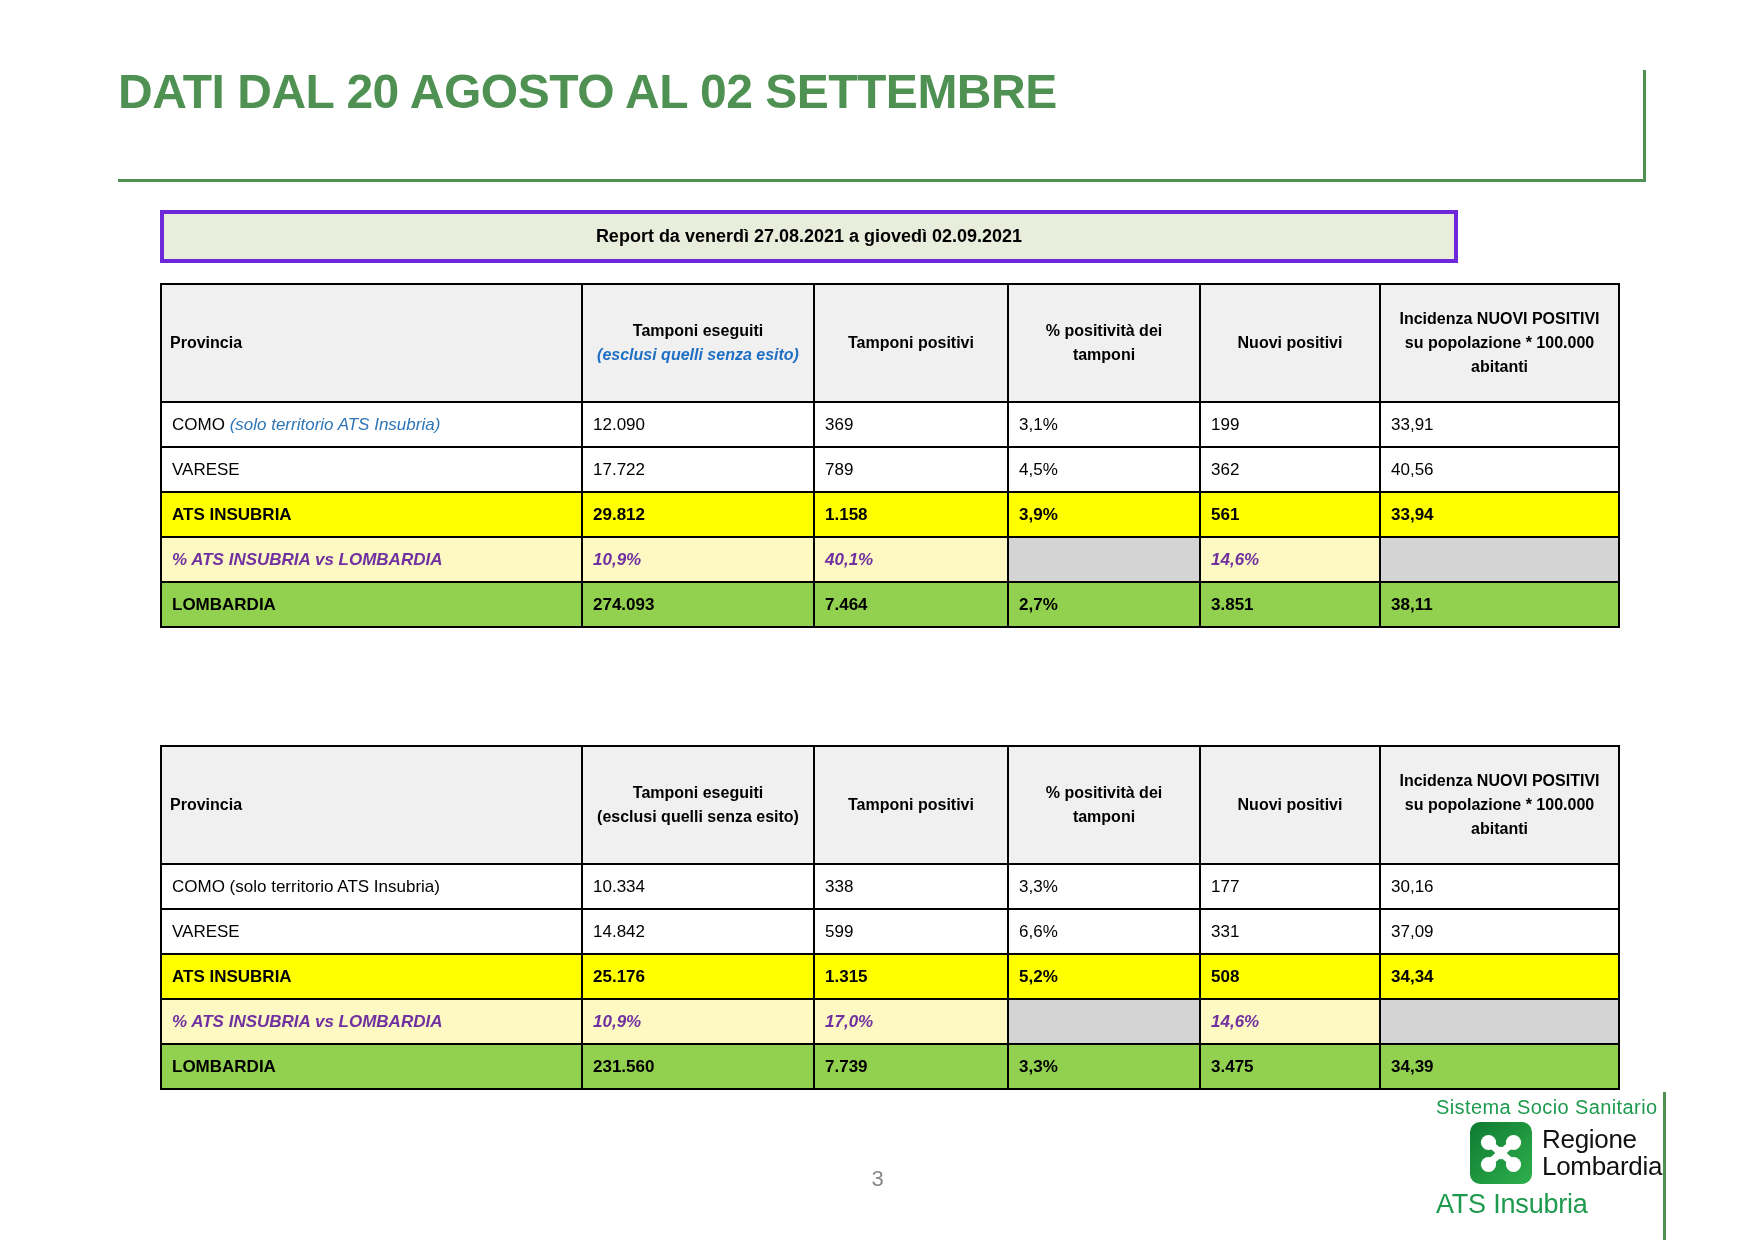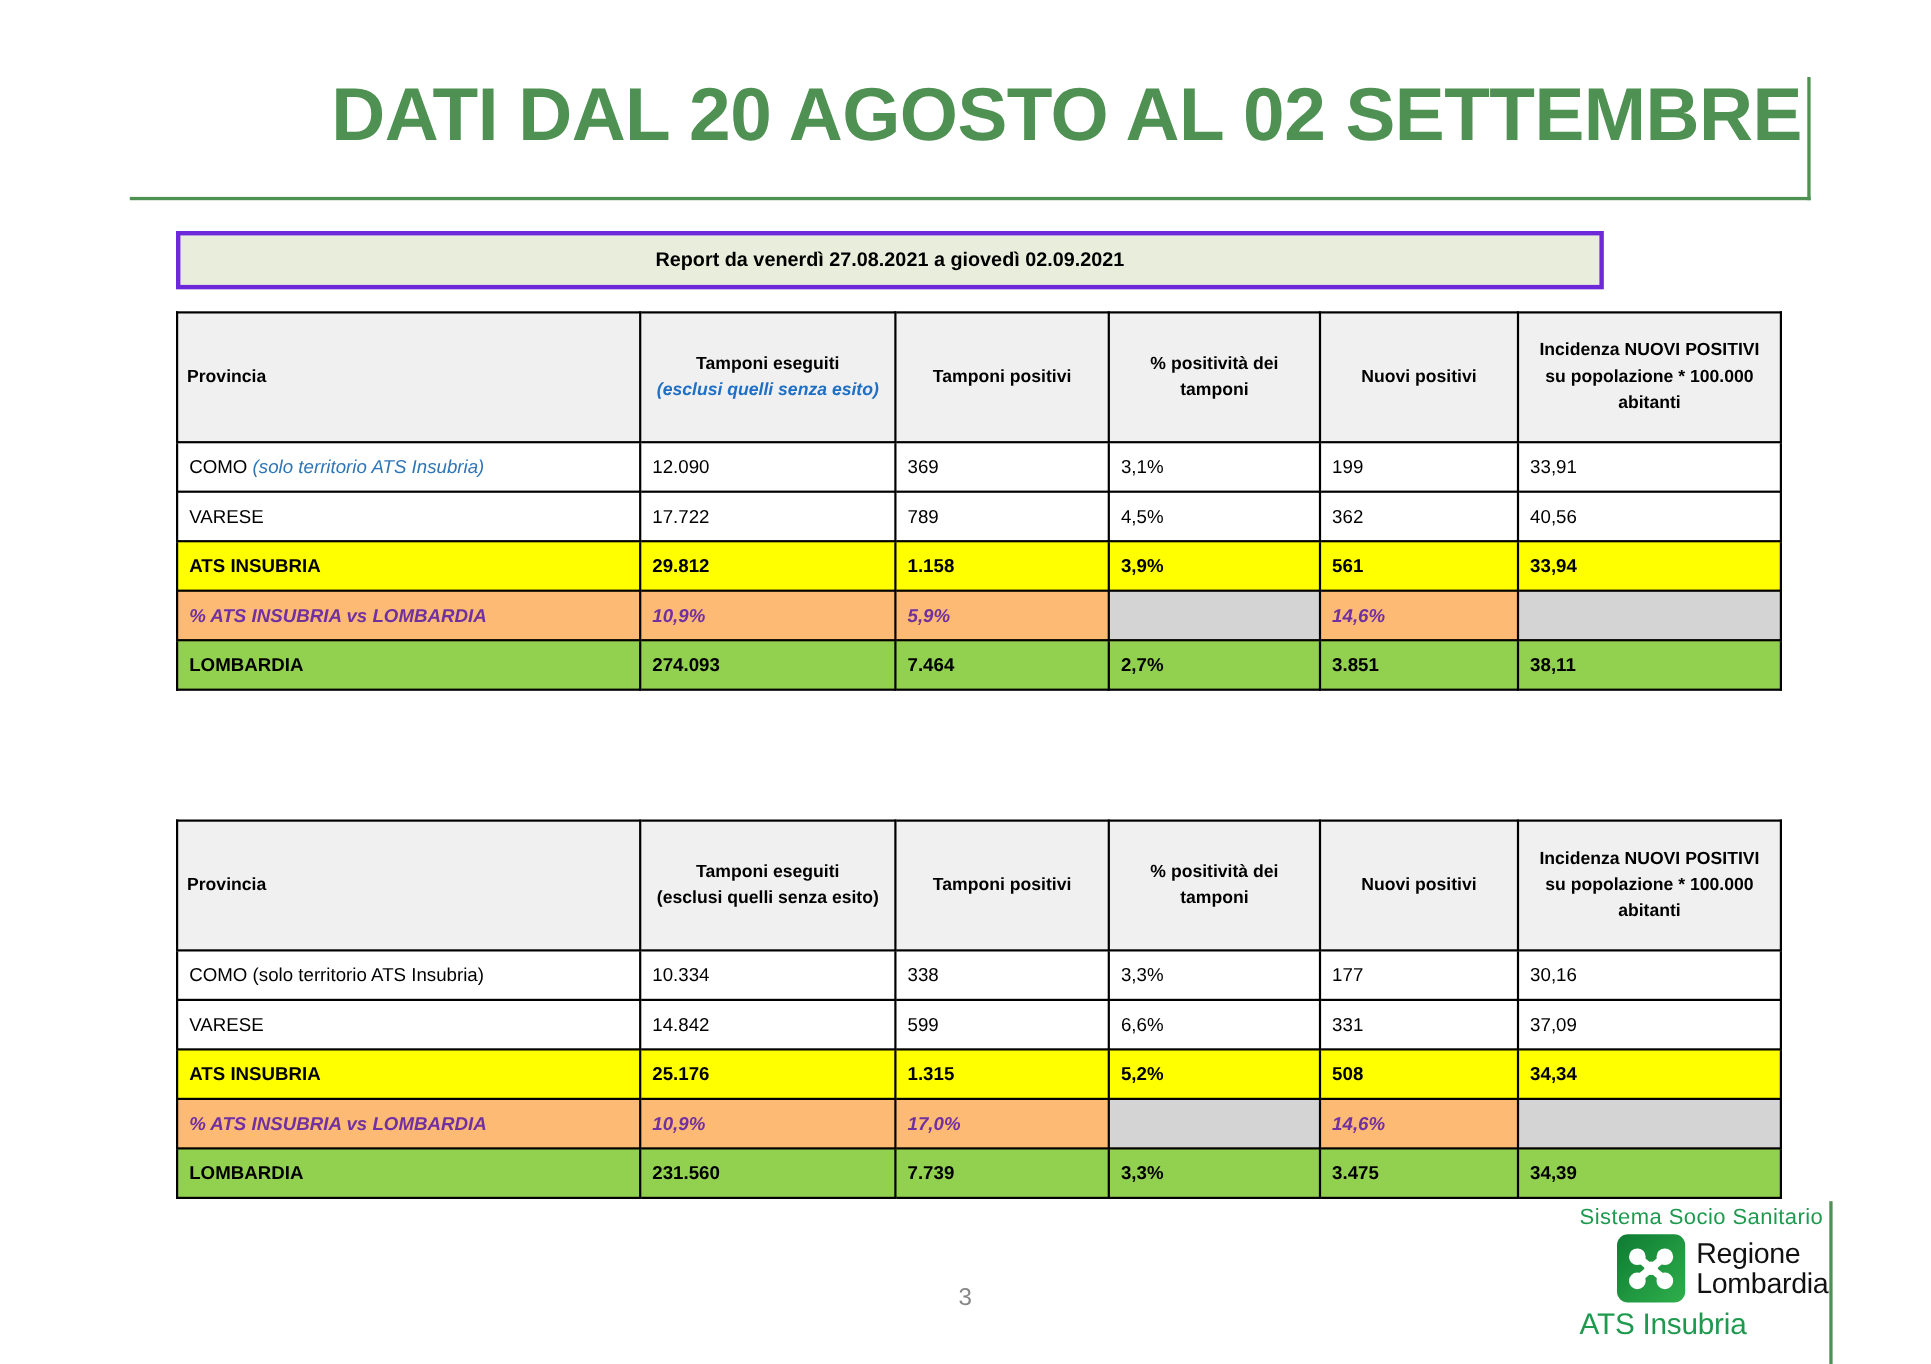"DATI DAL 20 AGOSTO AL" .title-text { font-size: 68px -> 48px; text-align: right -> left }
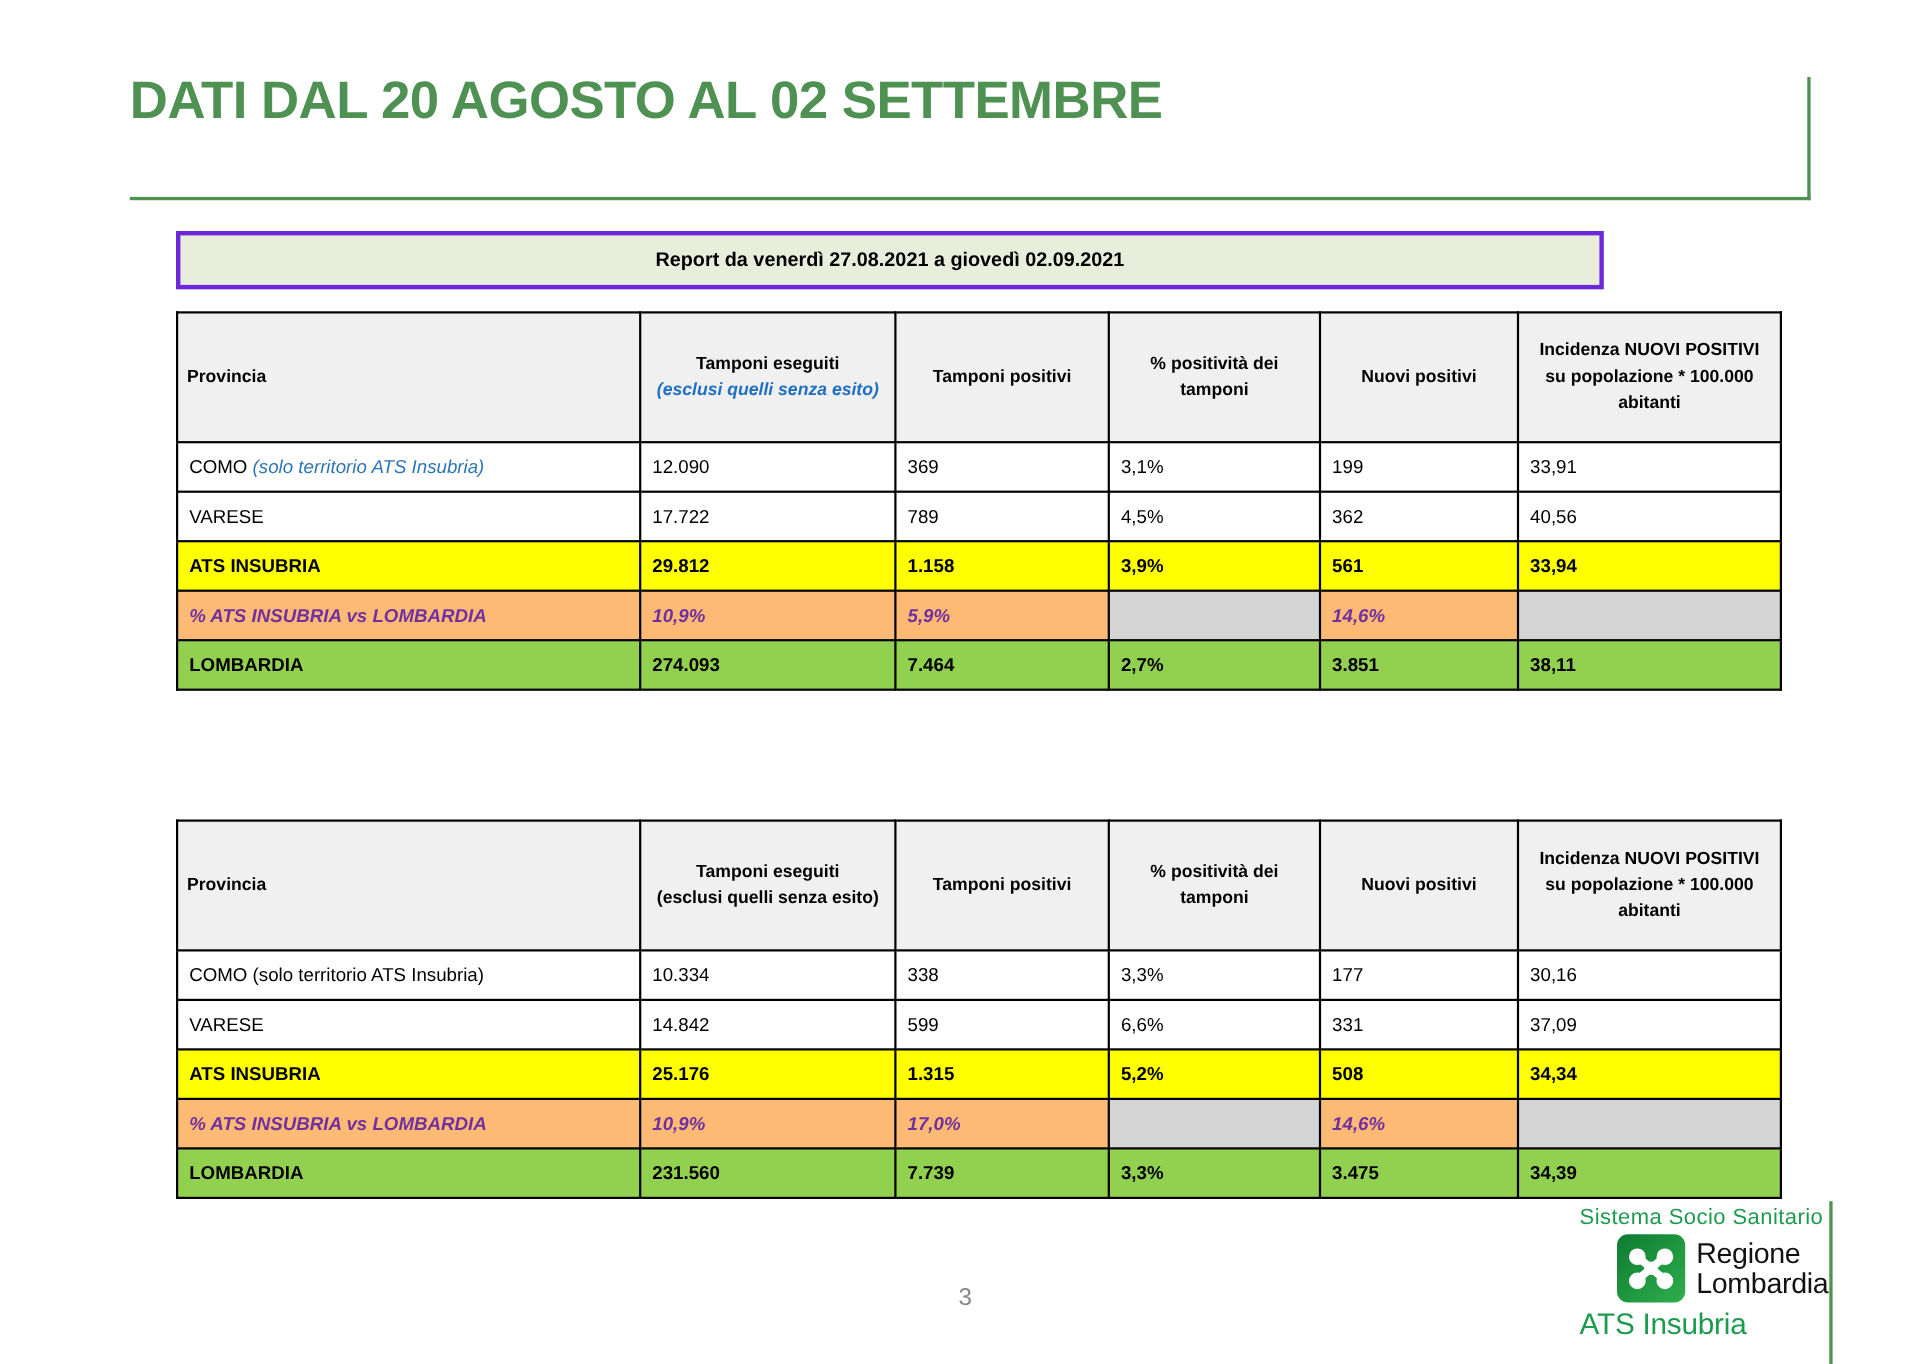"% ATS INSUBRIA vs LOMBARDIA" tr.pct td { background: #fdba74 -> #fef9c3 }
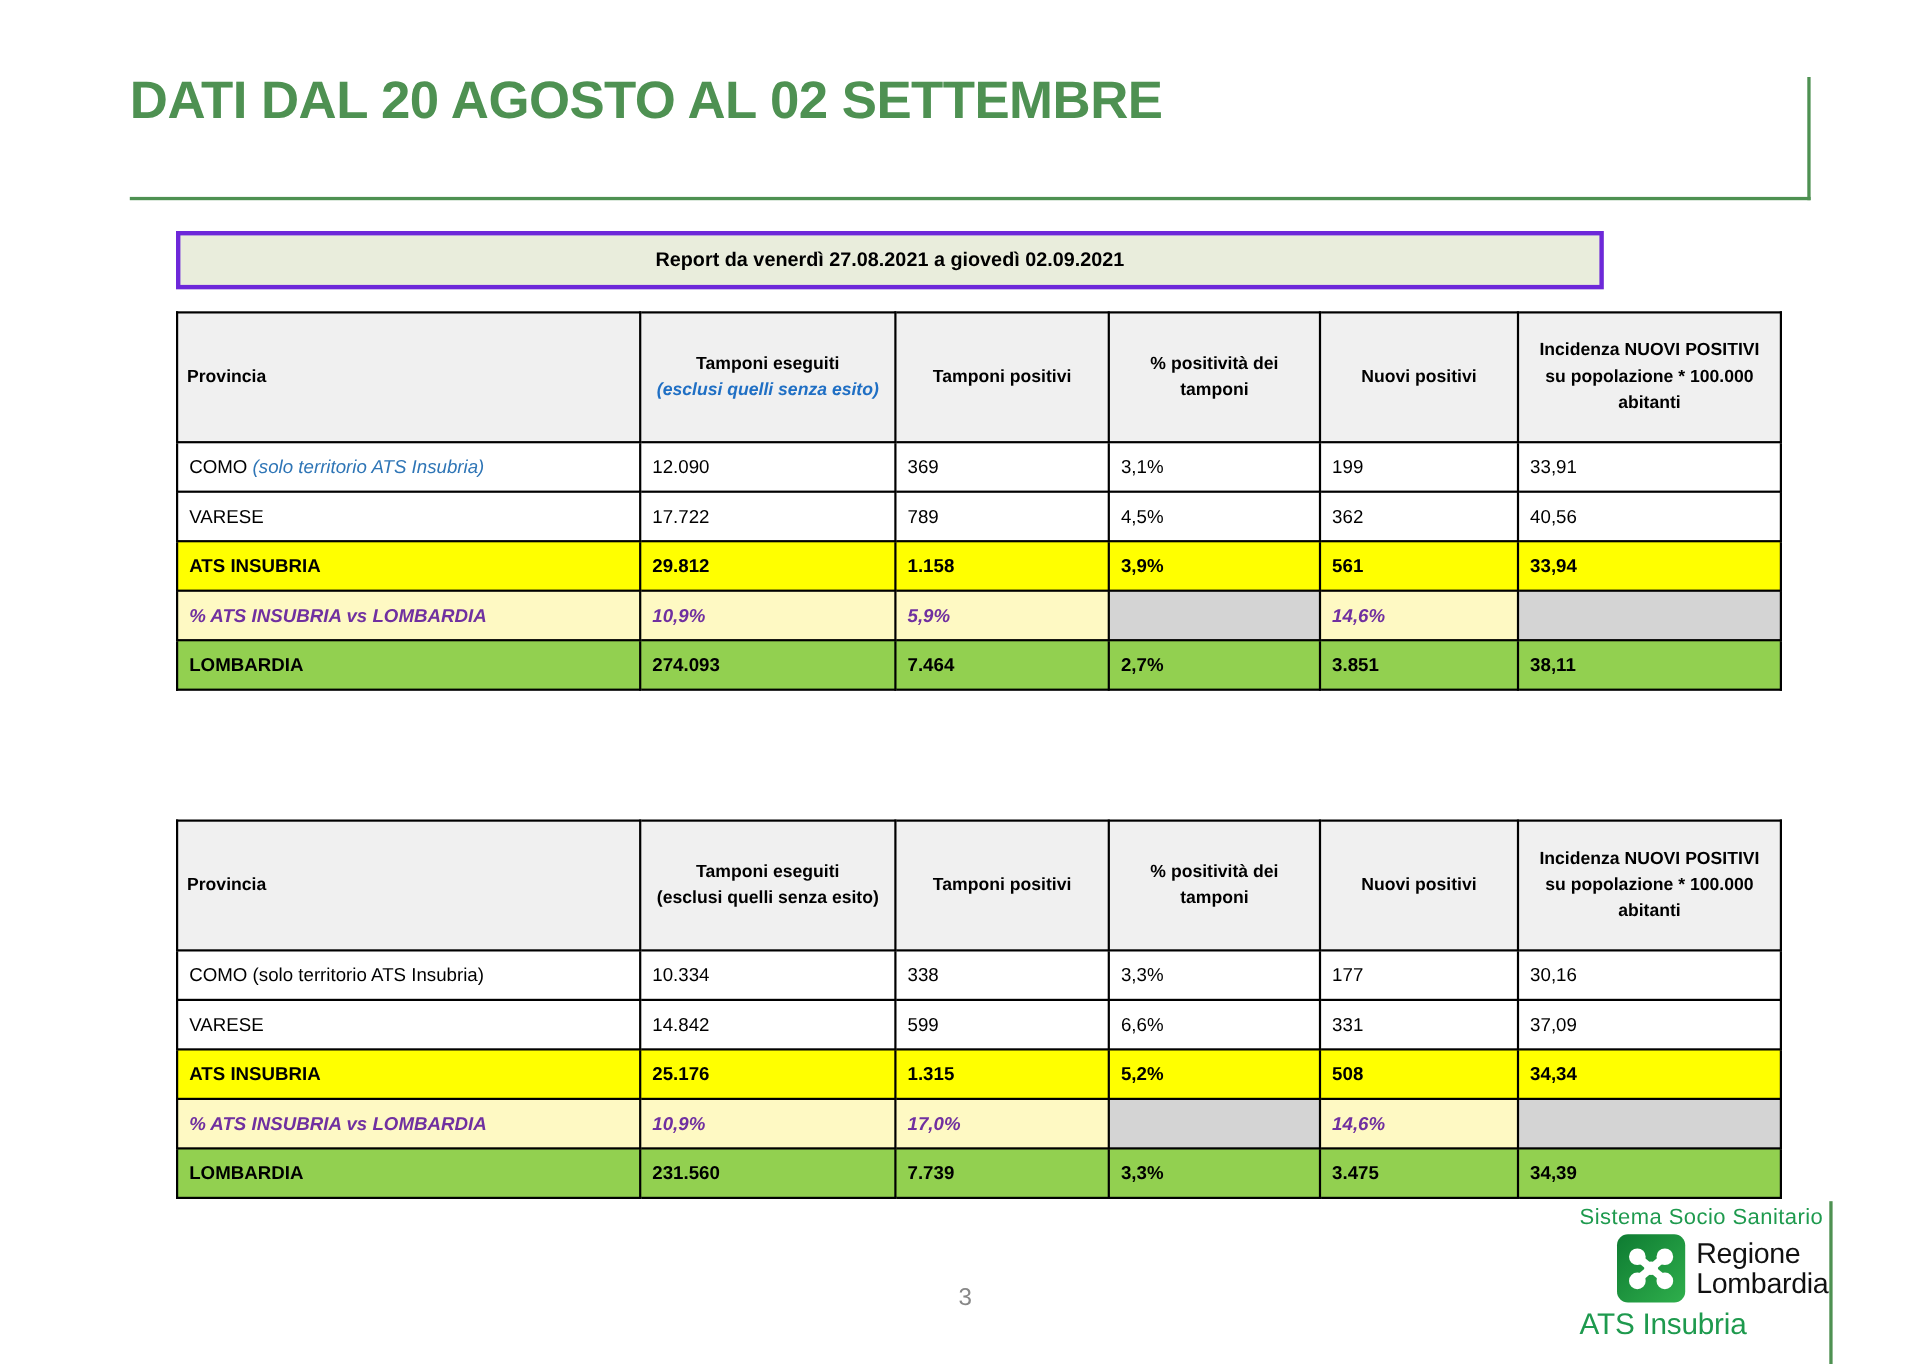"5,9%" td.num { text: 5,9% -> 40,1% }
